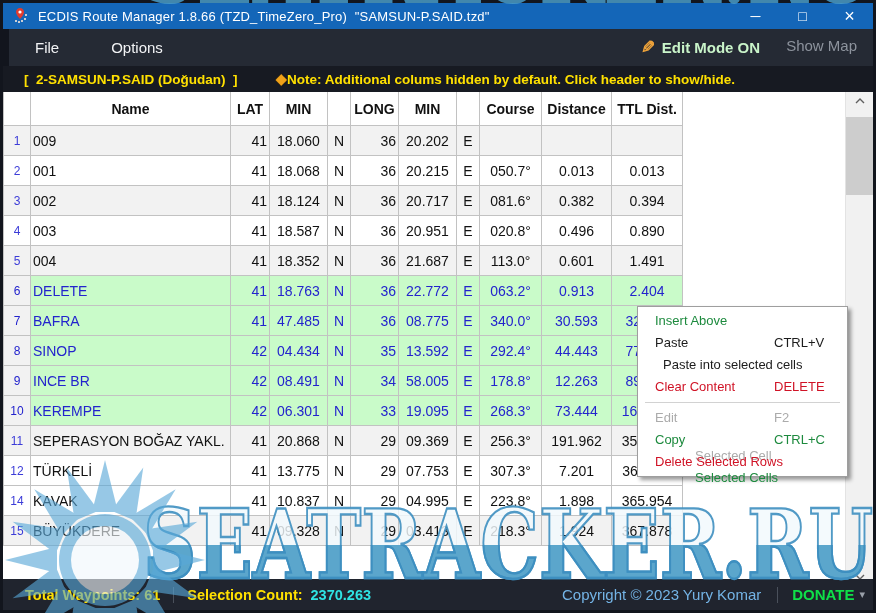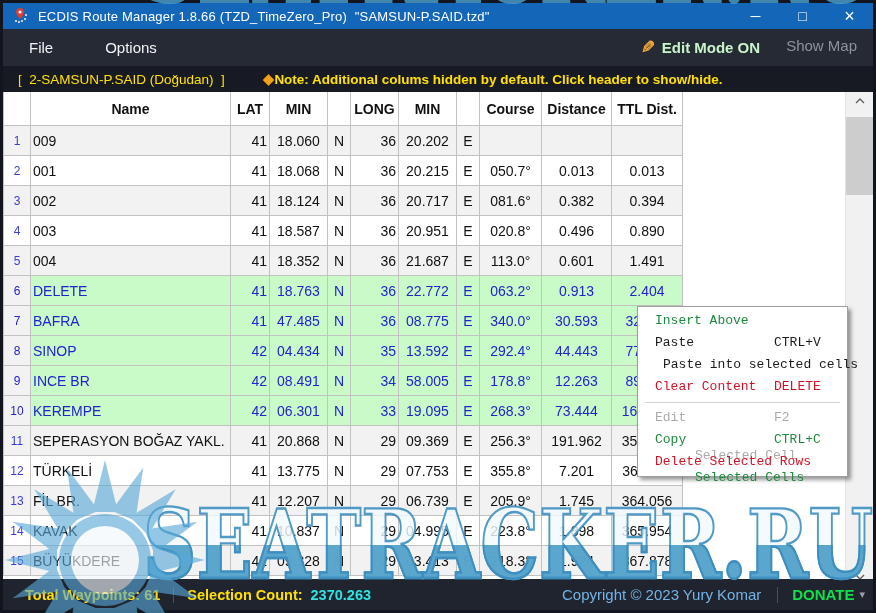"File" .menubar { left: 3px -> 9px }
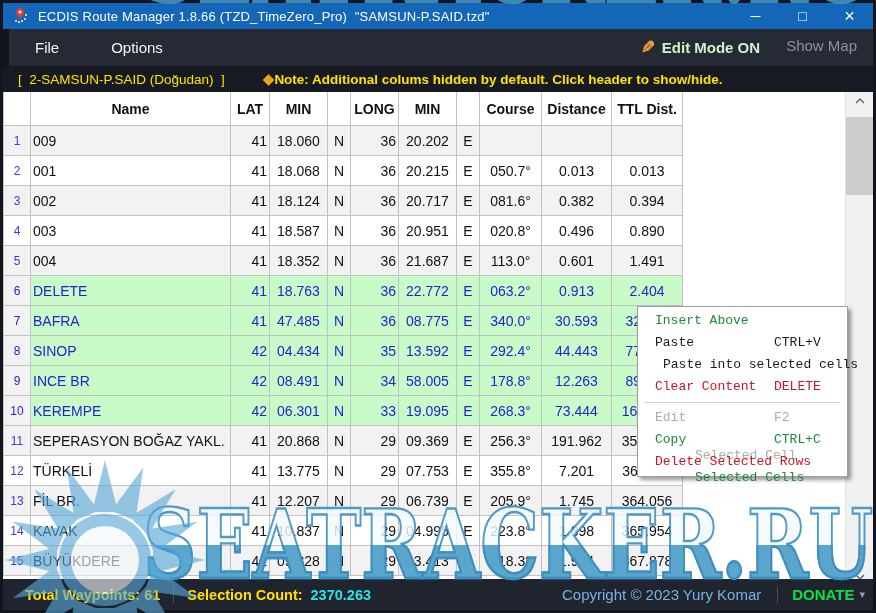"[ 2-SAMSUN-P.SAID (Doğudan) ]" .route-label { font-weight: normal -> bold; margin-left: 15px -> 21px }
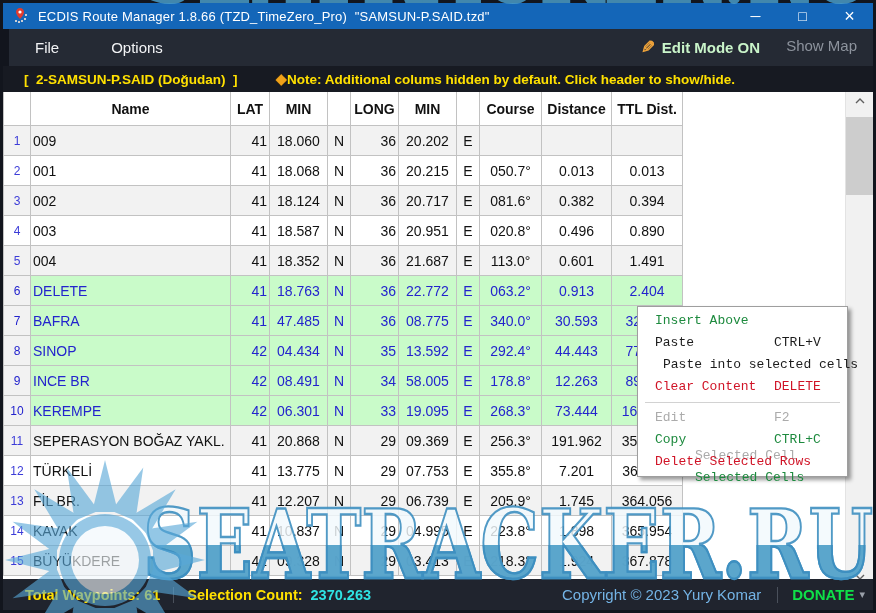"Insert Above" .ctx { font-family: Liberation Mono, monospace -> none }
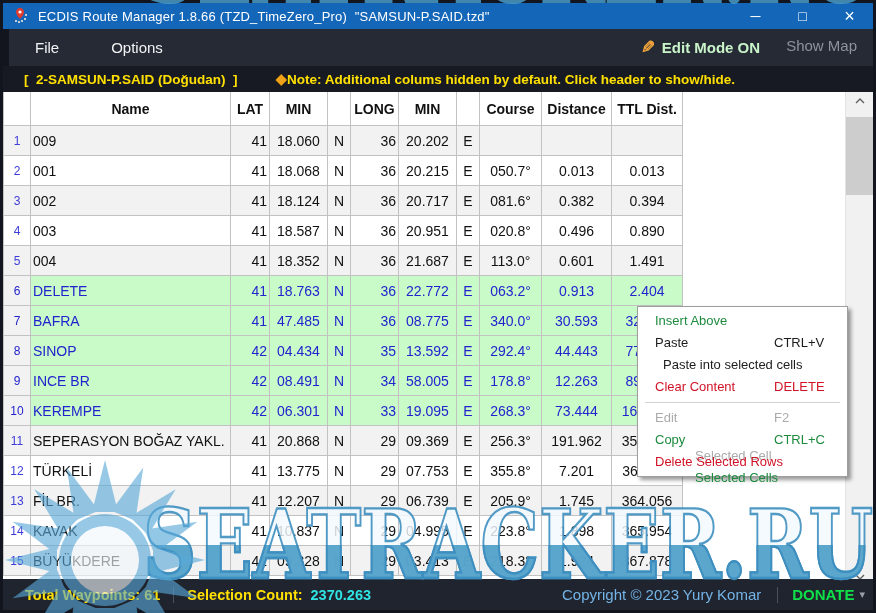"355.8°" td.c-crs { text: 355.8 -> 307.3 }
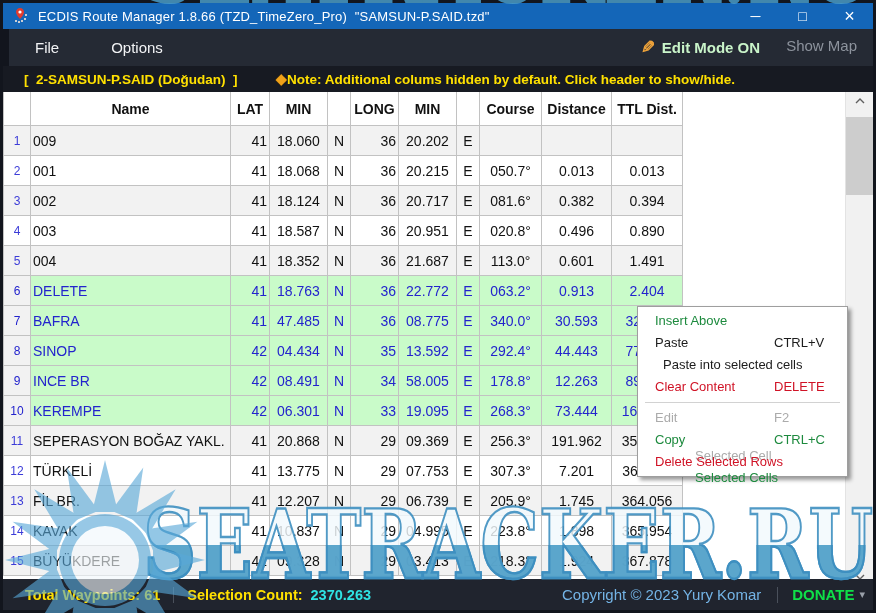"13" tr.odd { html: <tr> <td>13</td> <td>FİL BR.</td> <td>41</td> <td>12.207</td> <td>N</td> <td>29</td> <td>06.739</td> <td>E</td> <td>205.9°</td> <td>1.745</td> <td>364.056</td> </tr> -> none }
